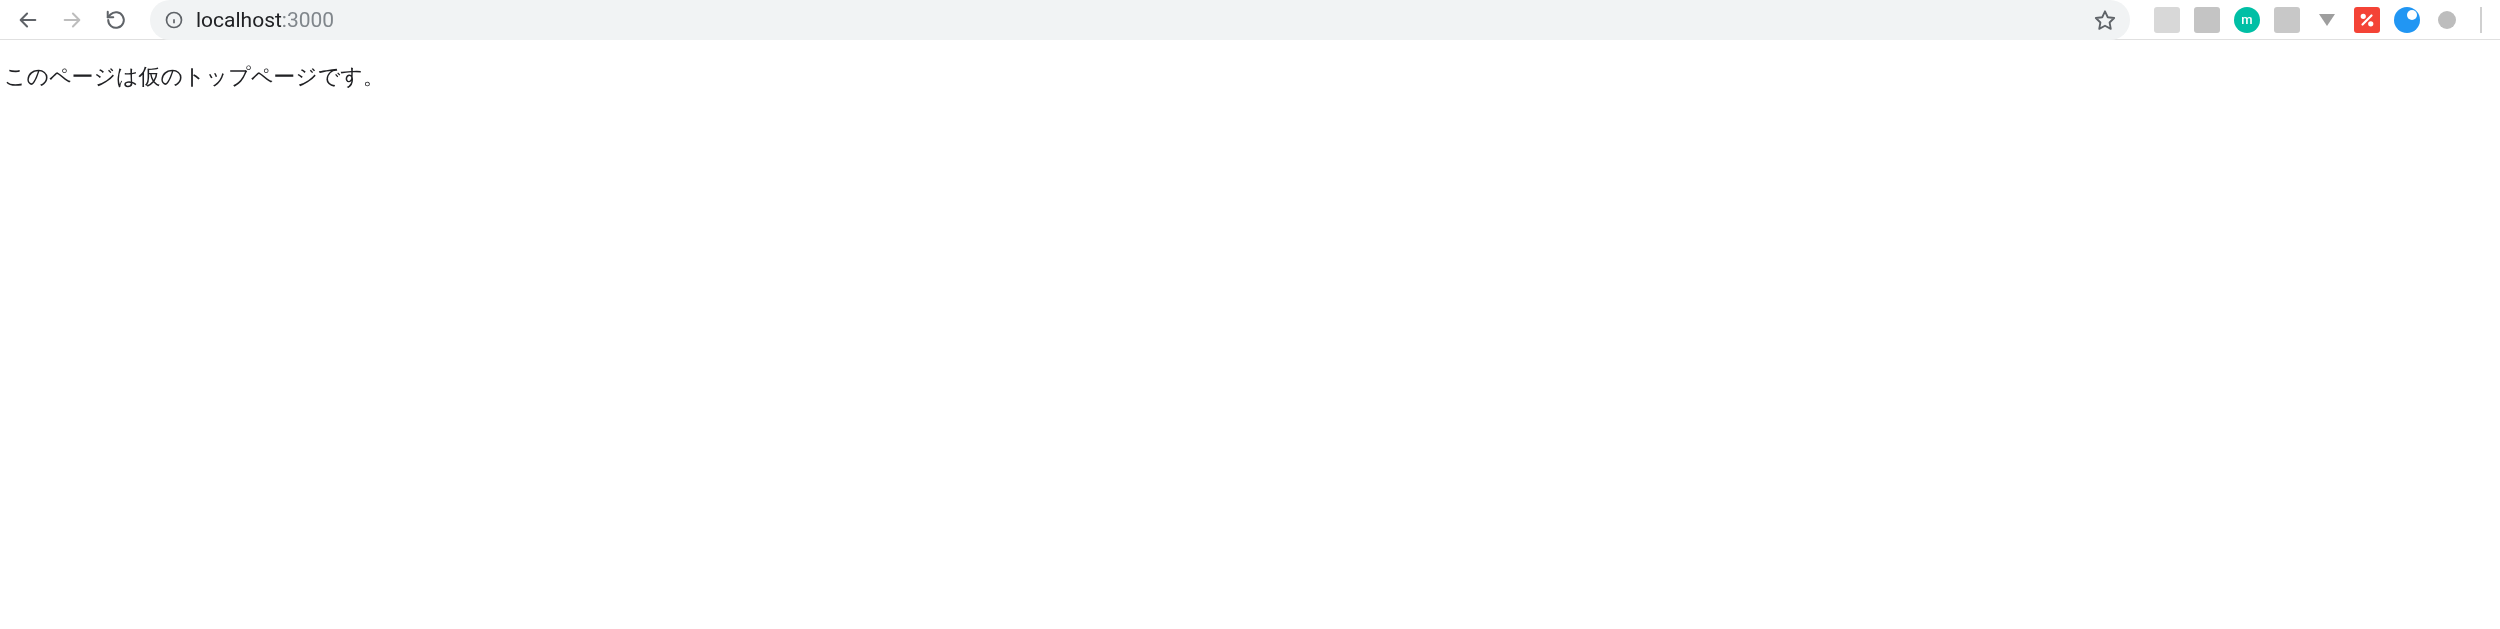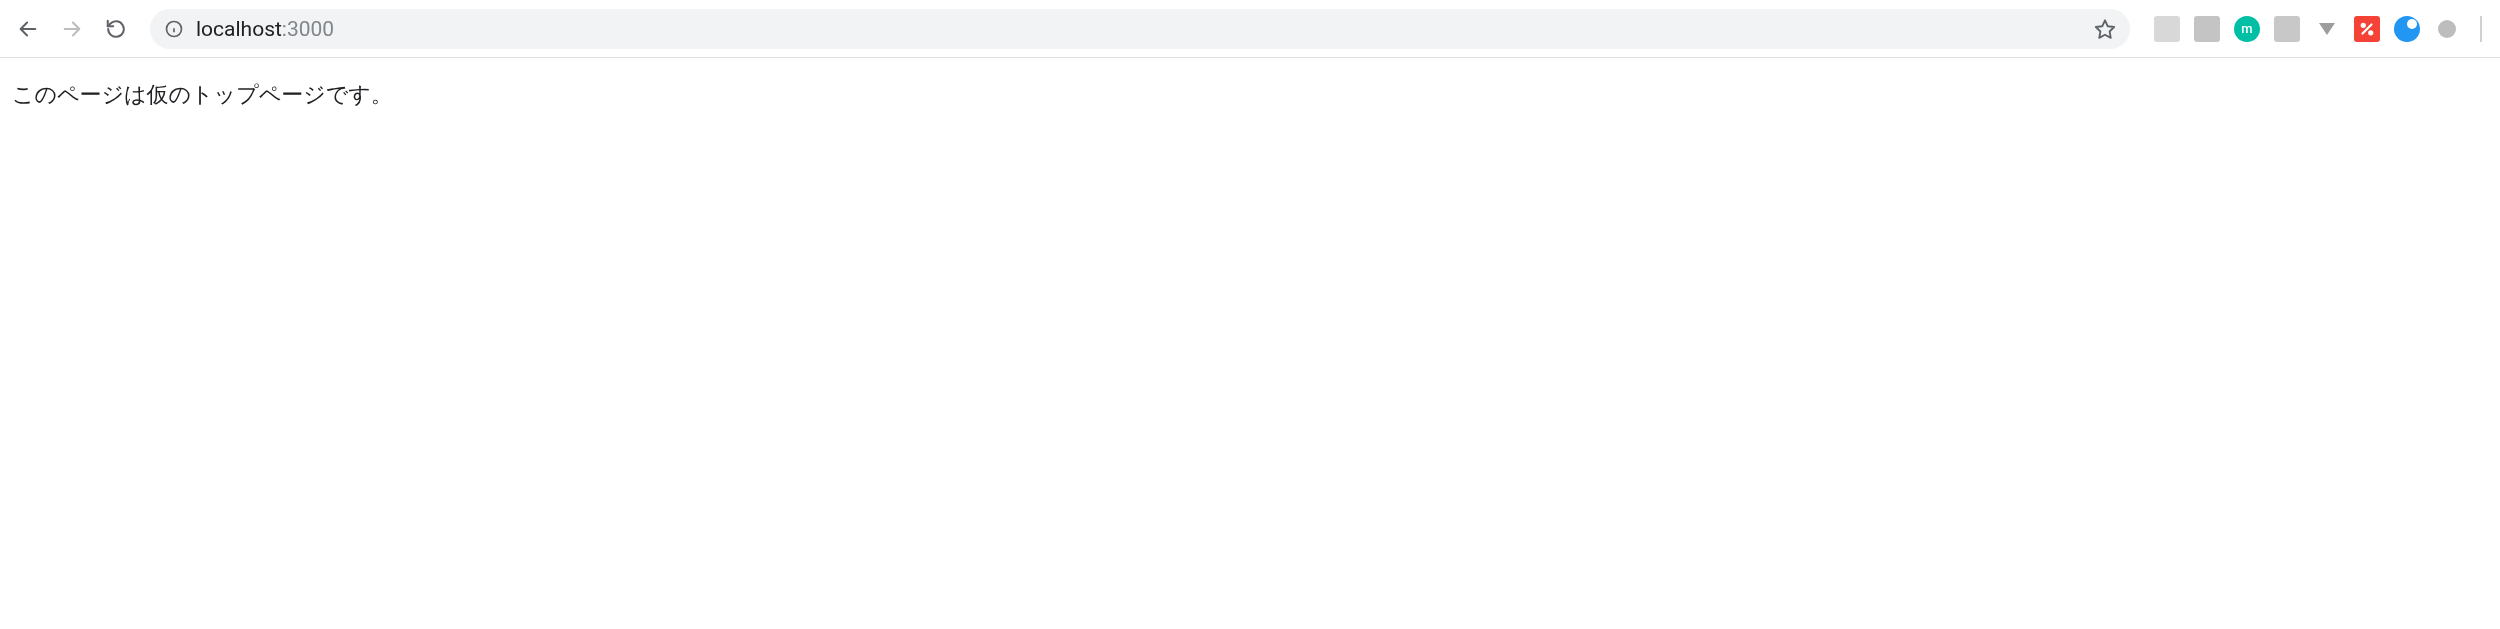"localhost" .toolbar { height: 58px -> 40px }
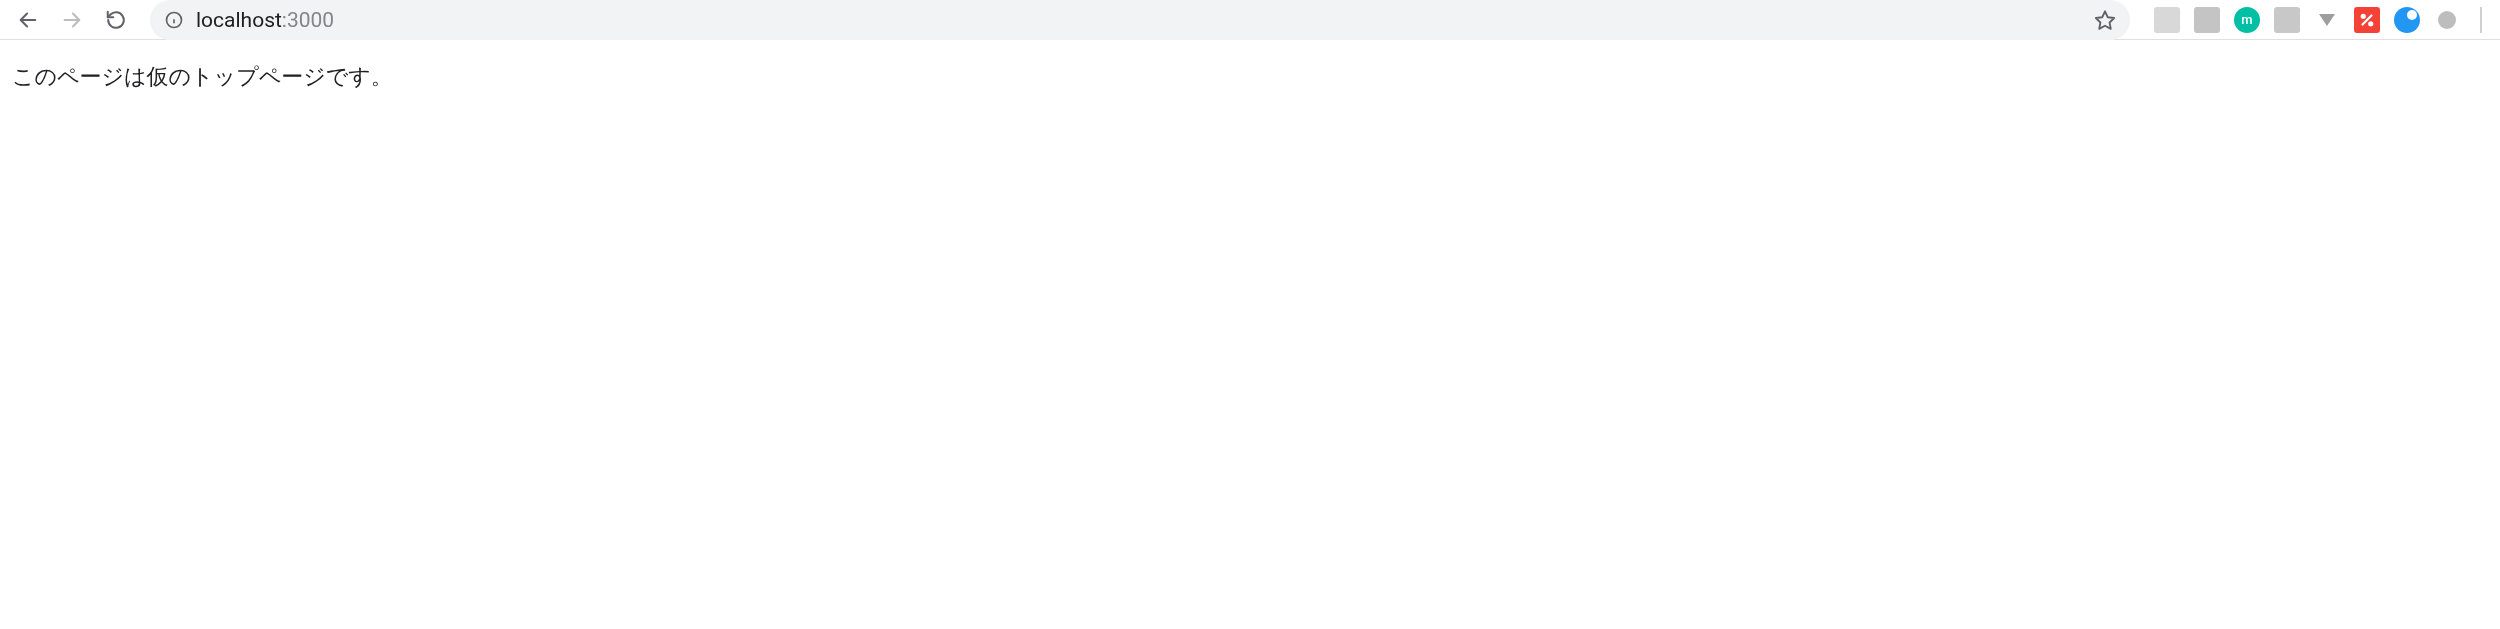"このページは仮のトップページです。" .content { padding: 22px 12px -> 22px 4px }
